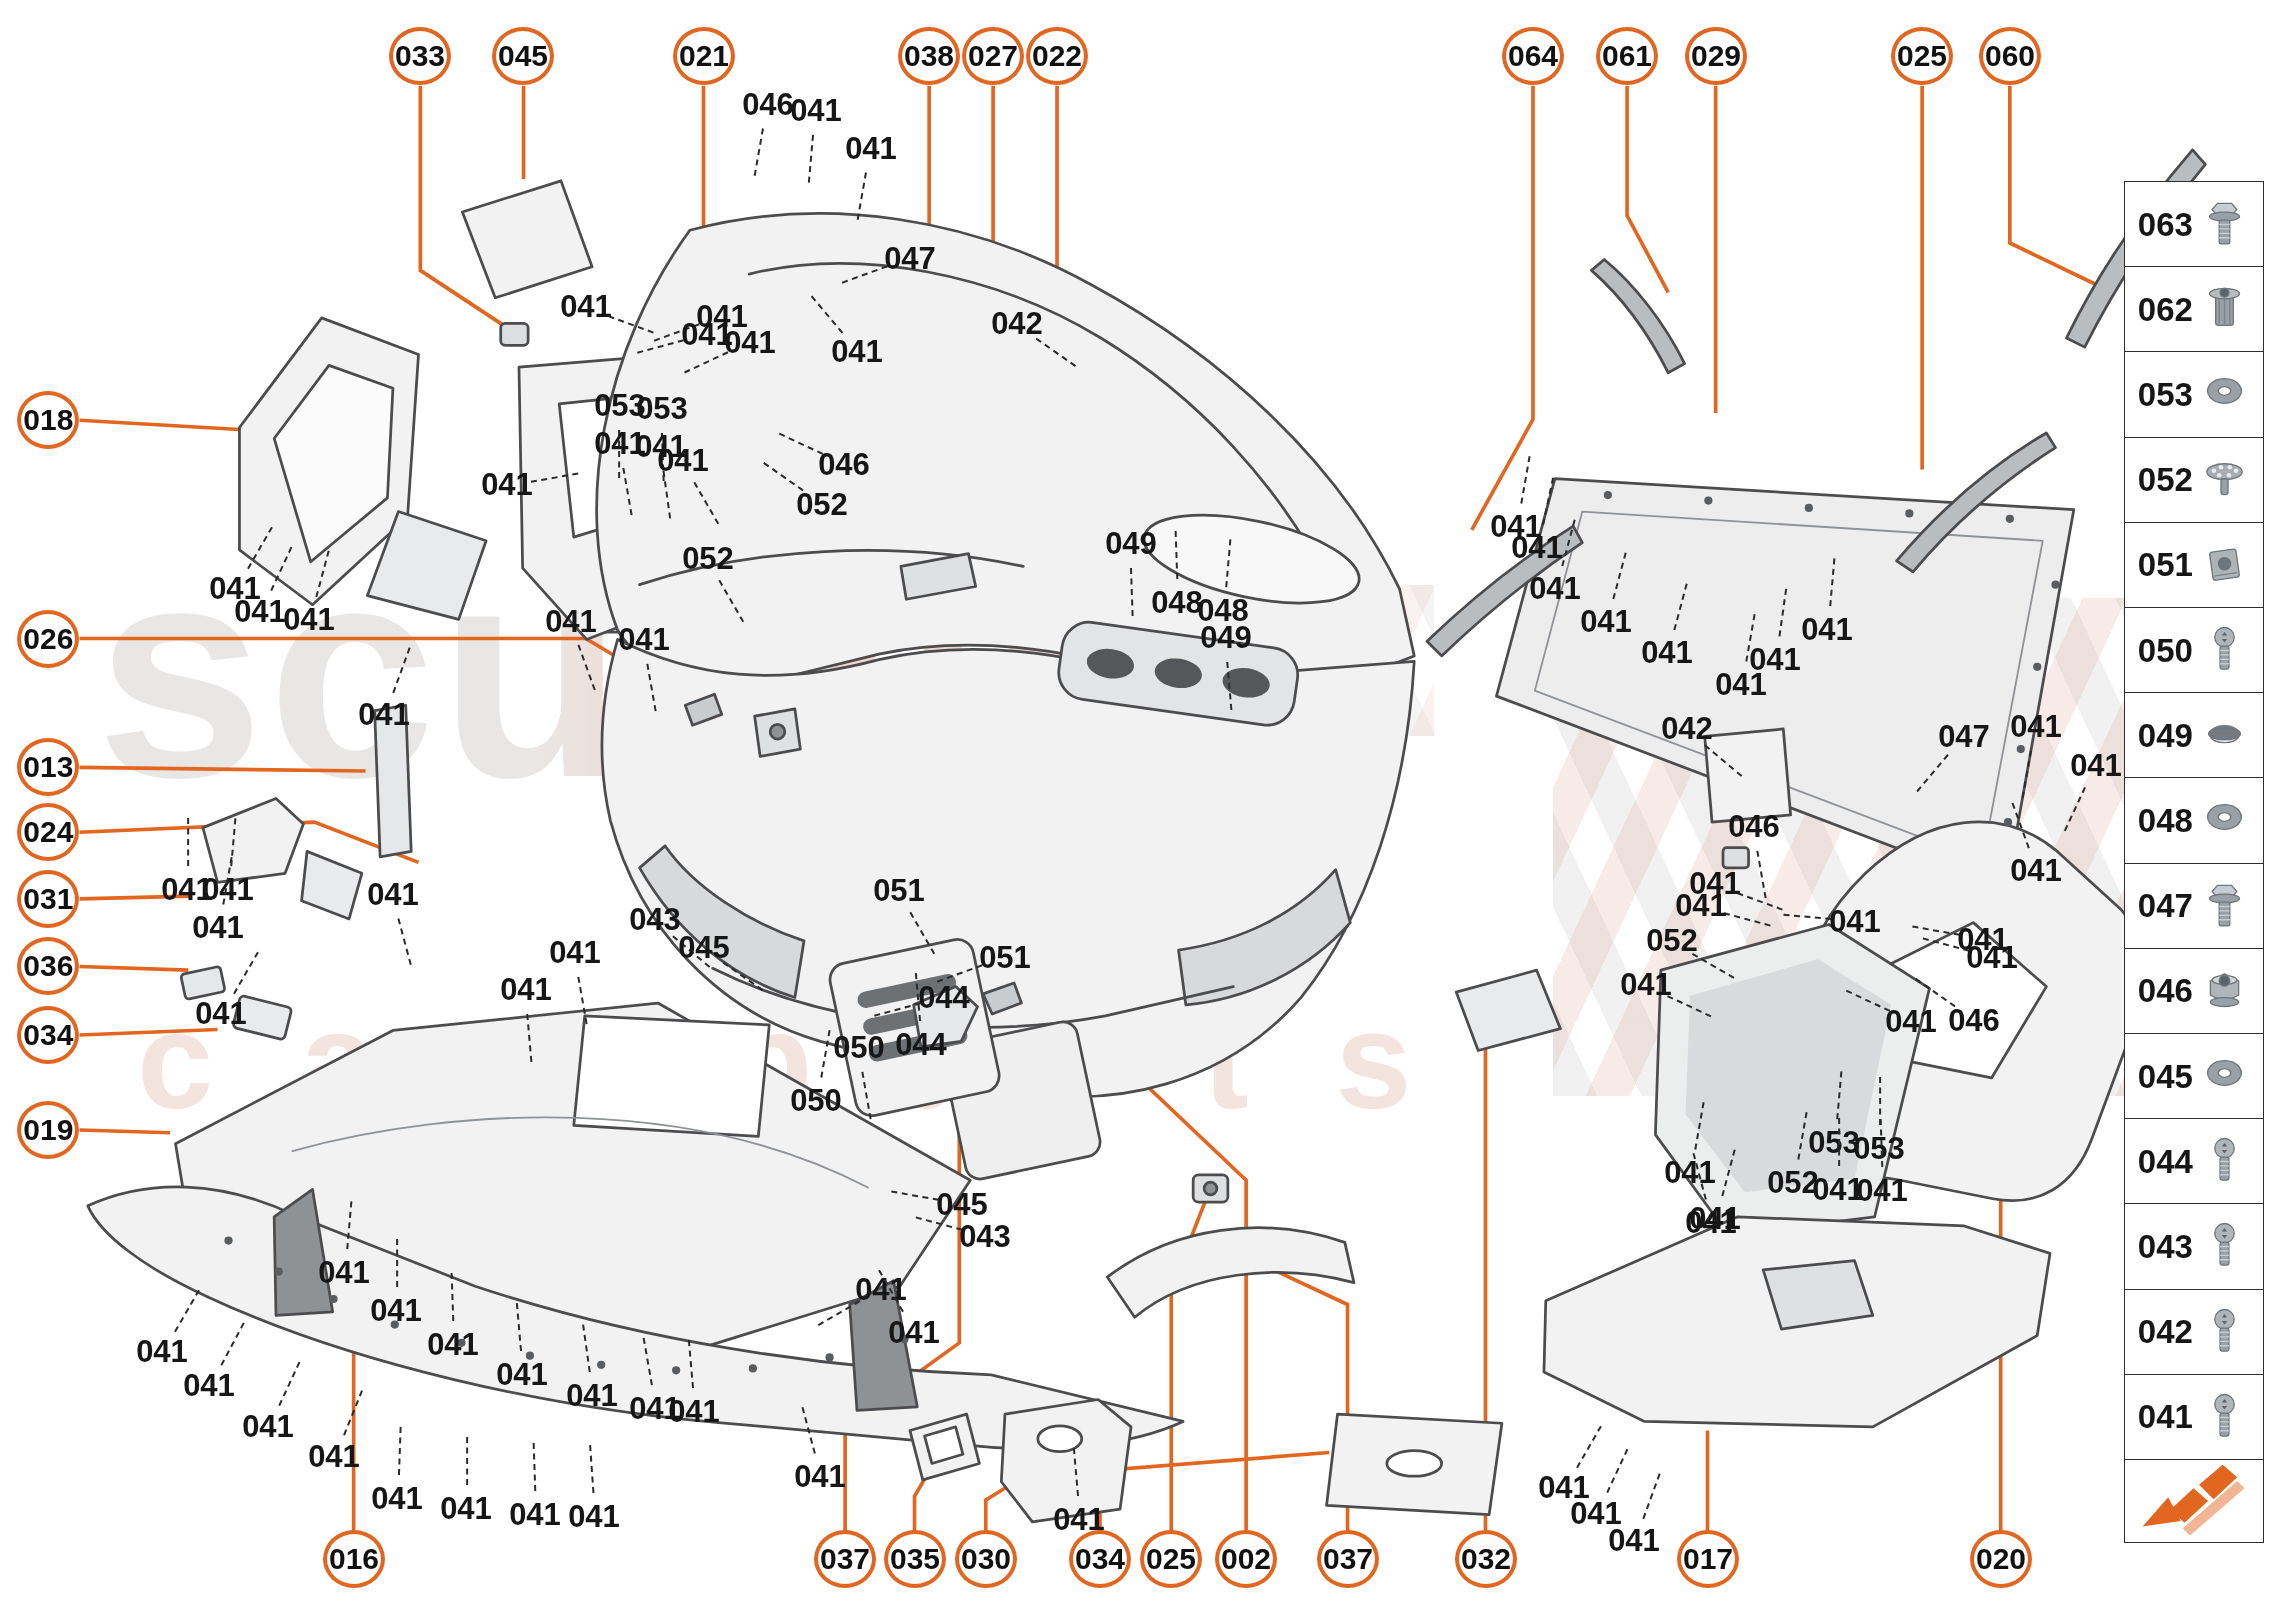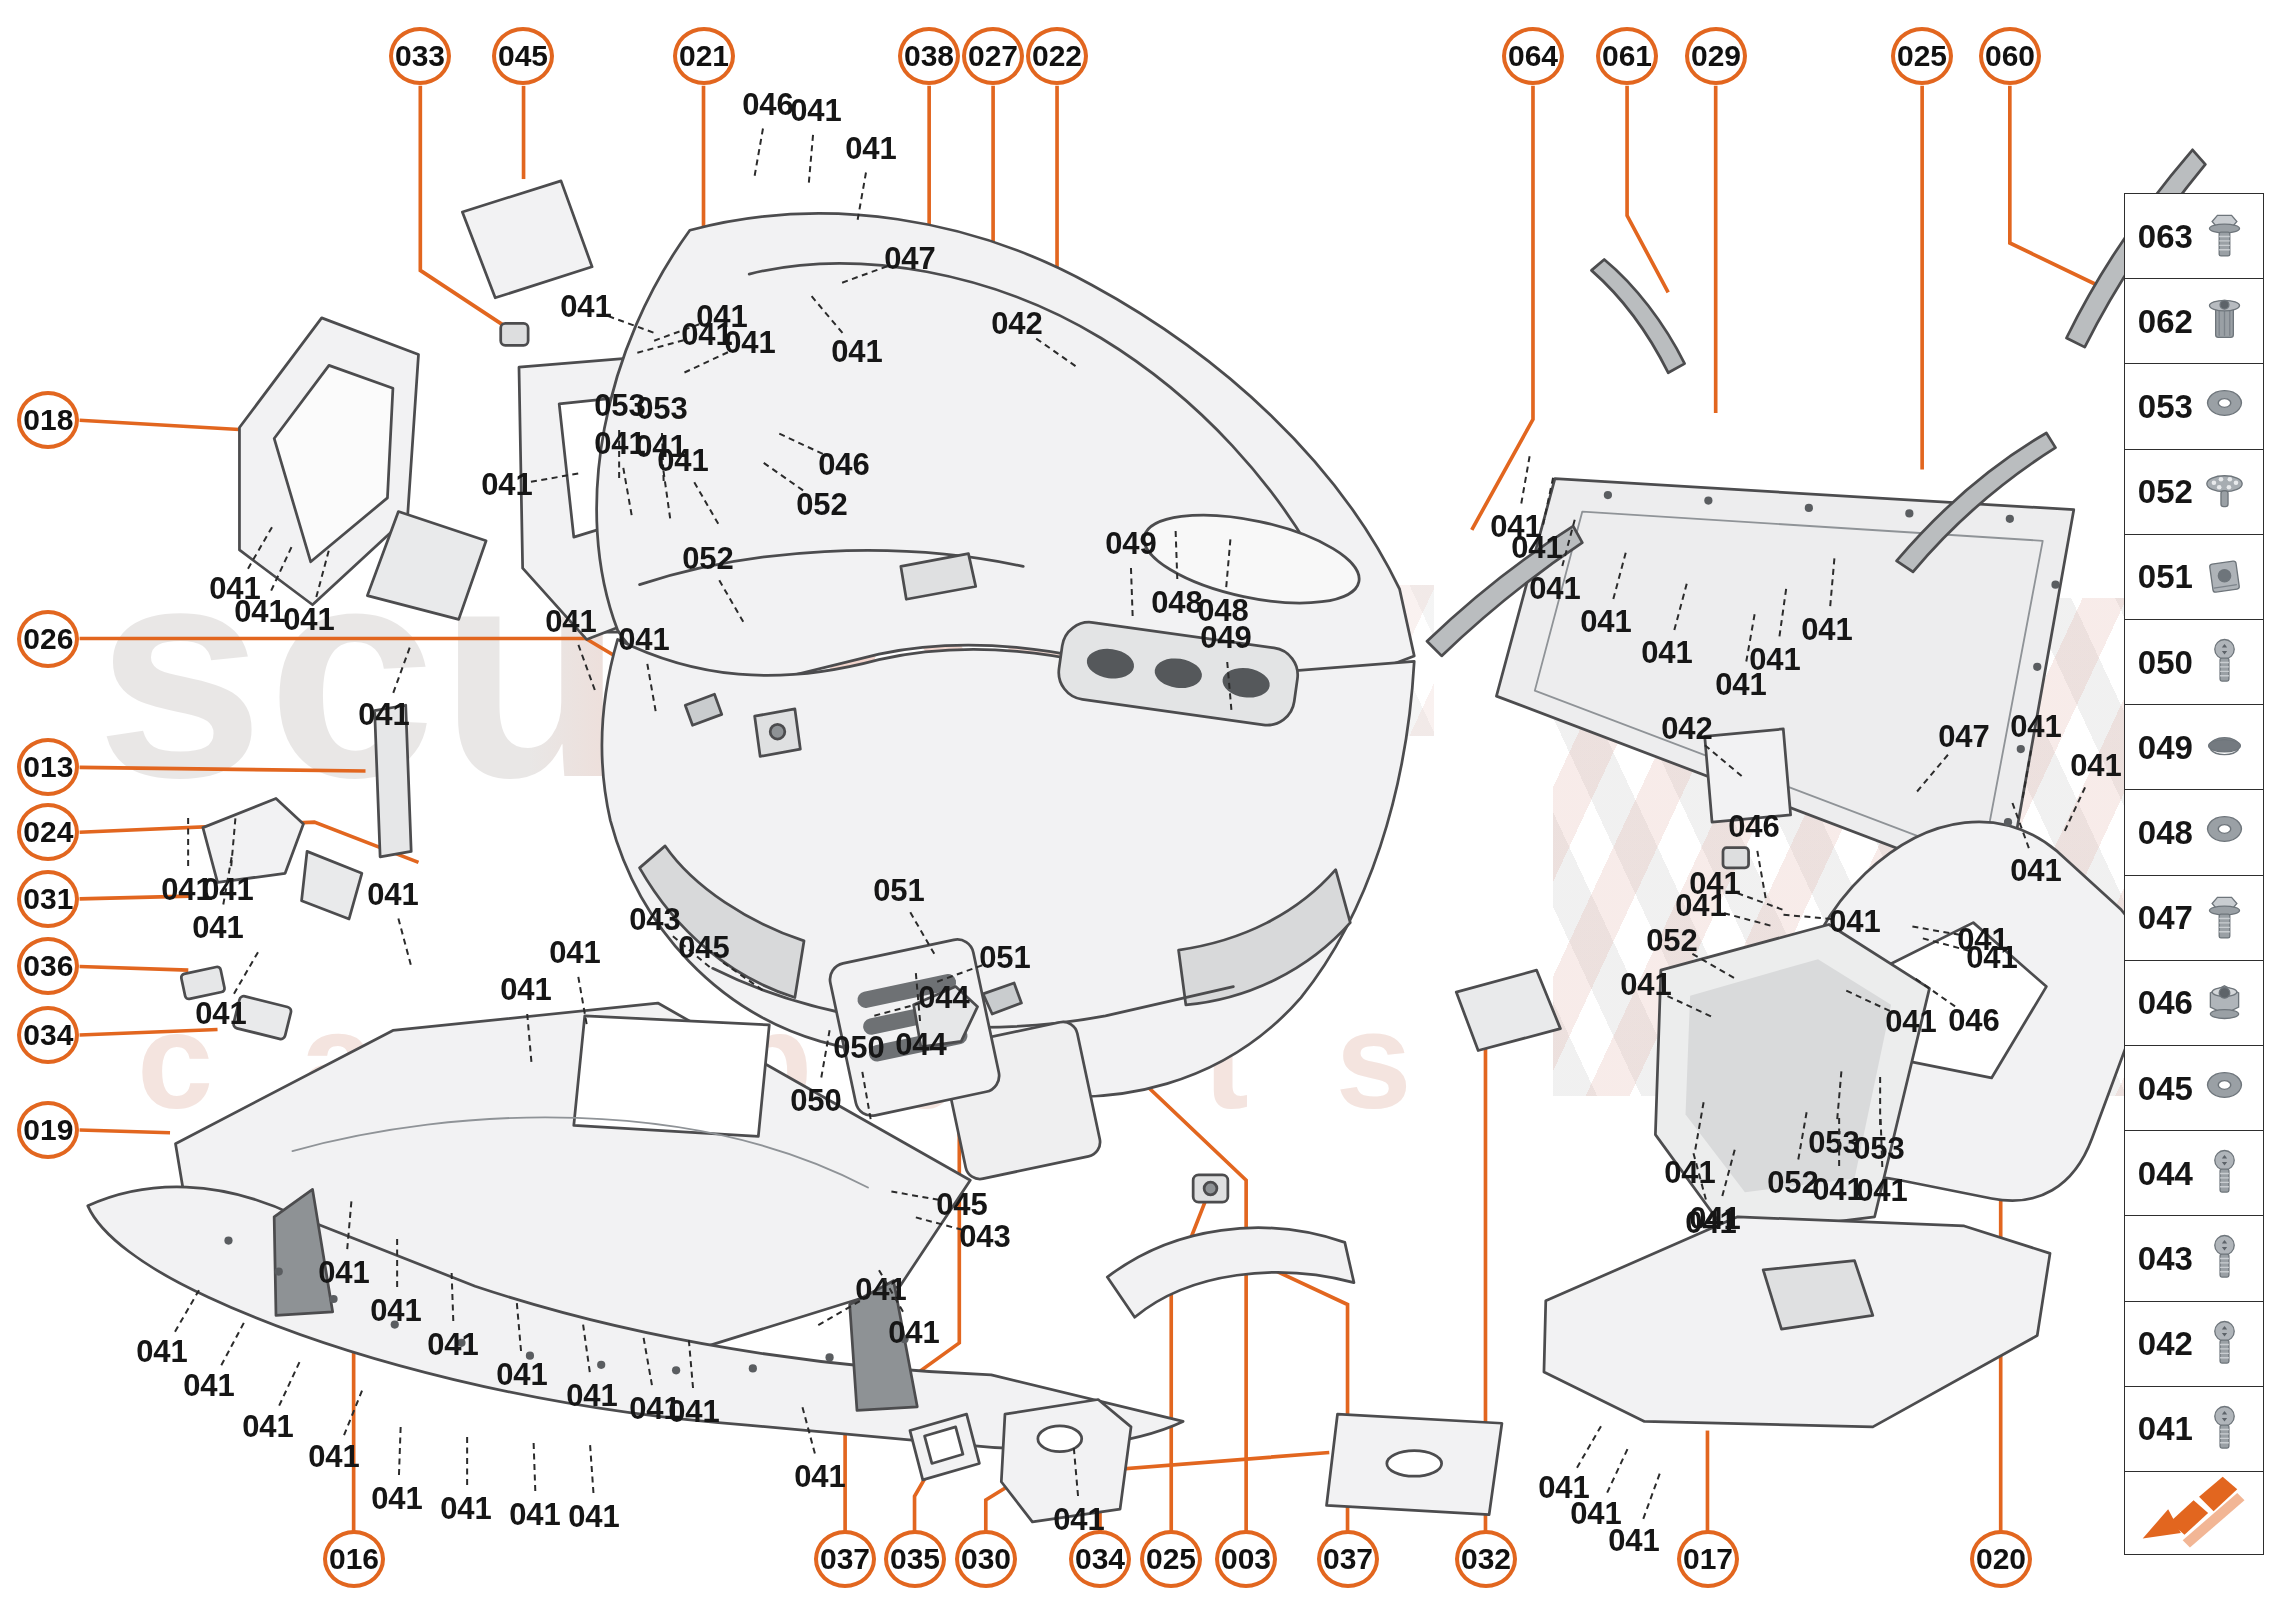"063" .lrow:first-child { margin-top: 12px -> 0 }
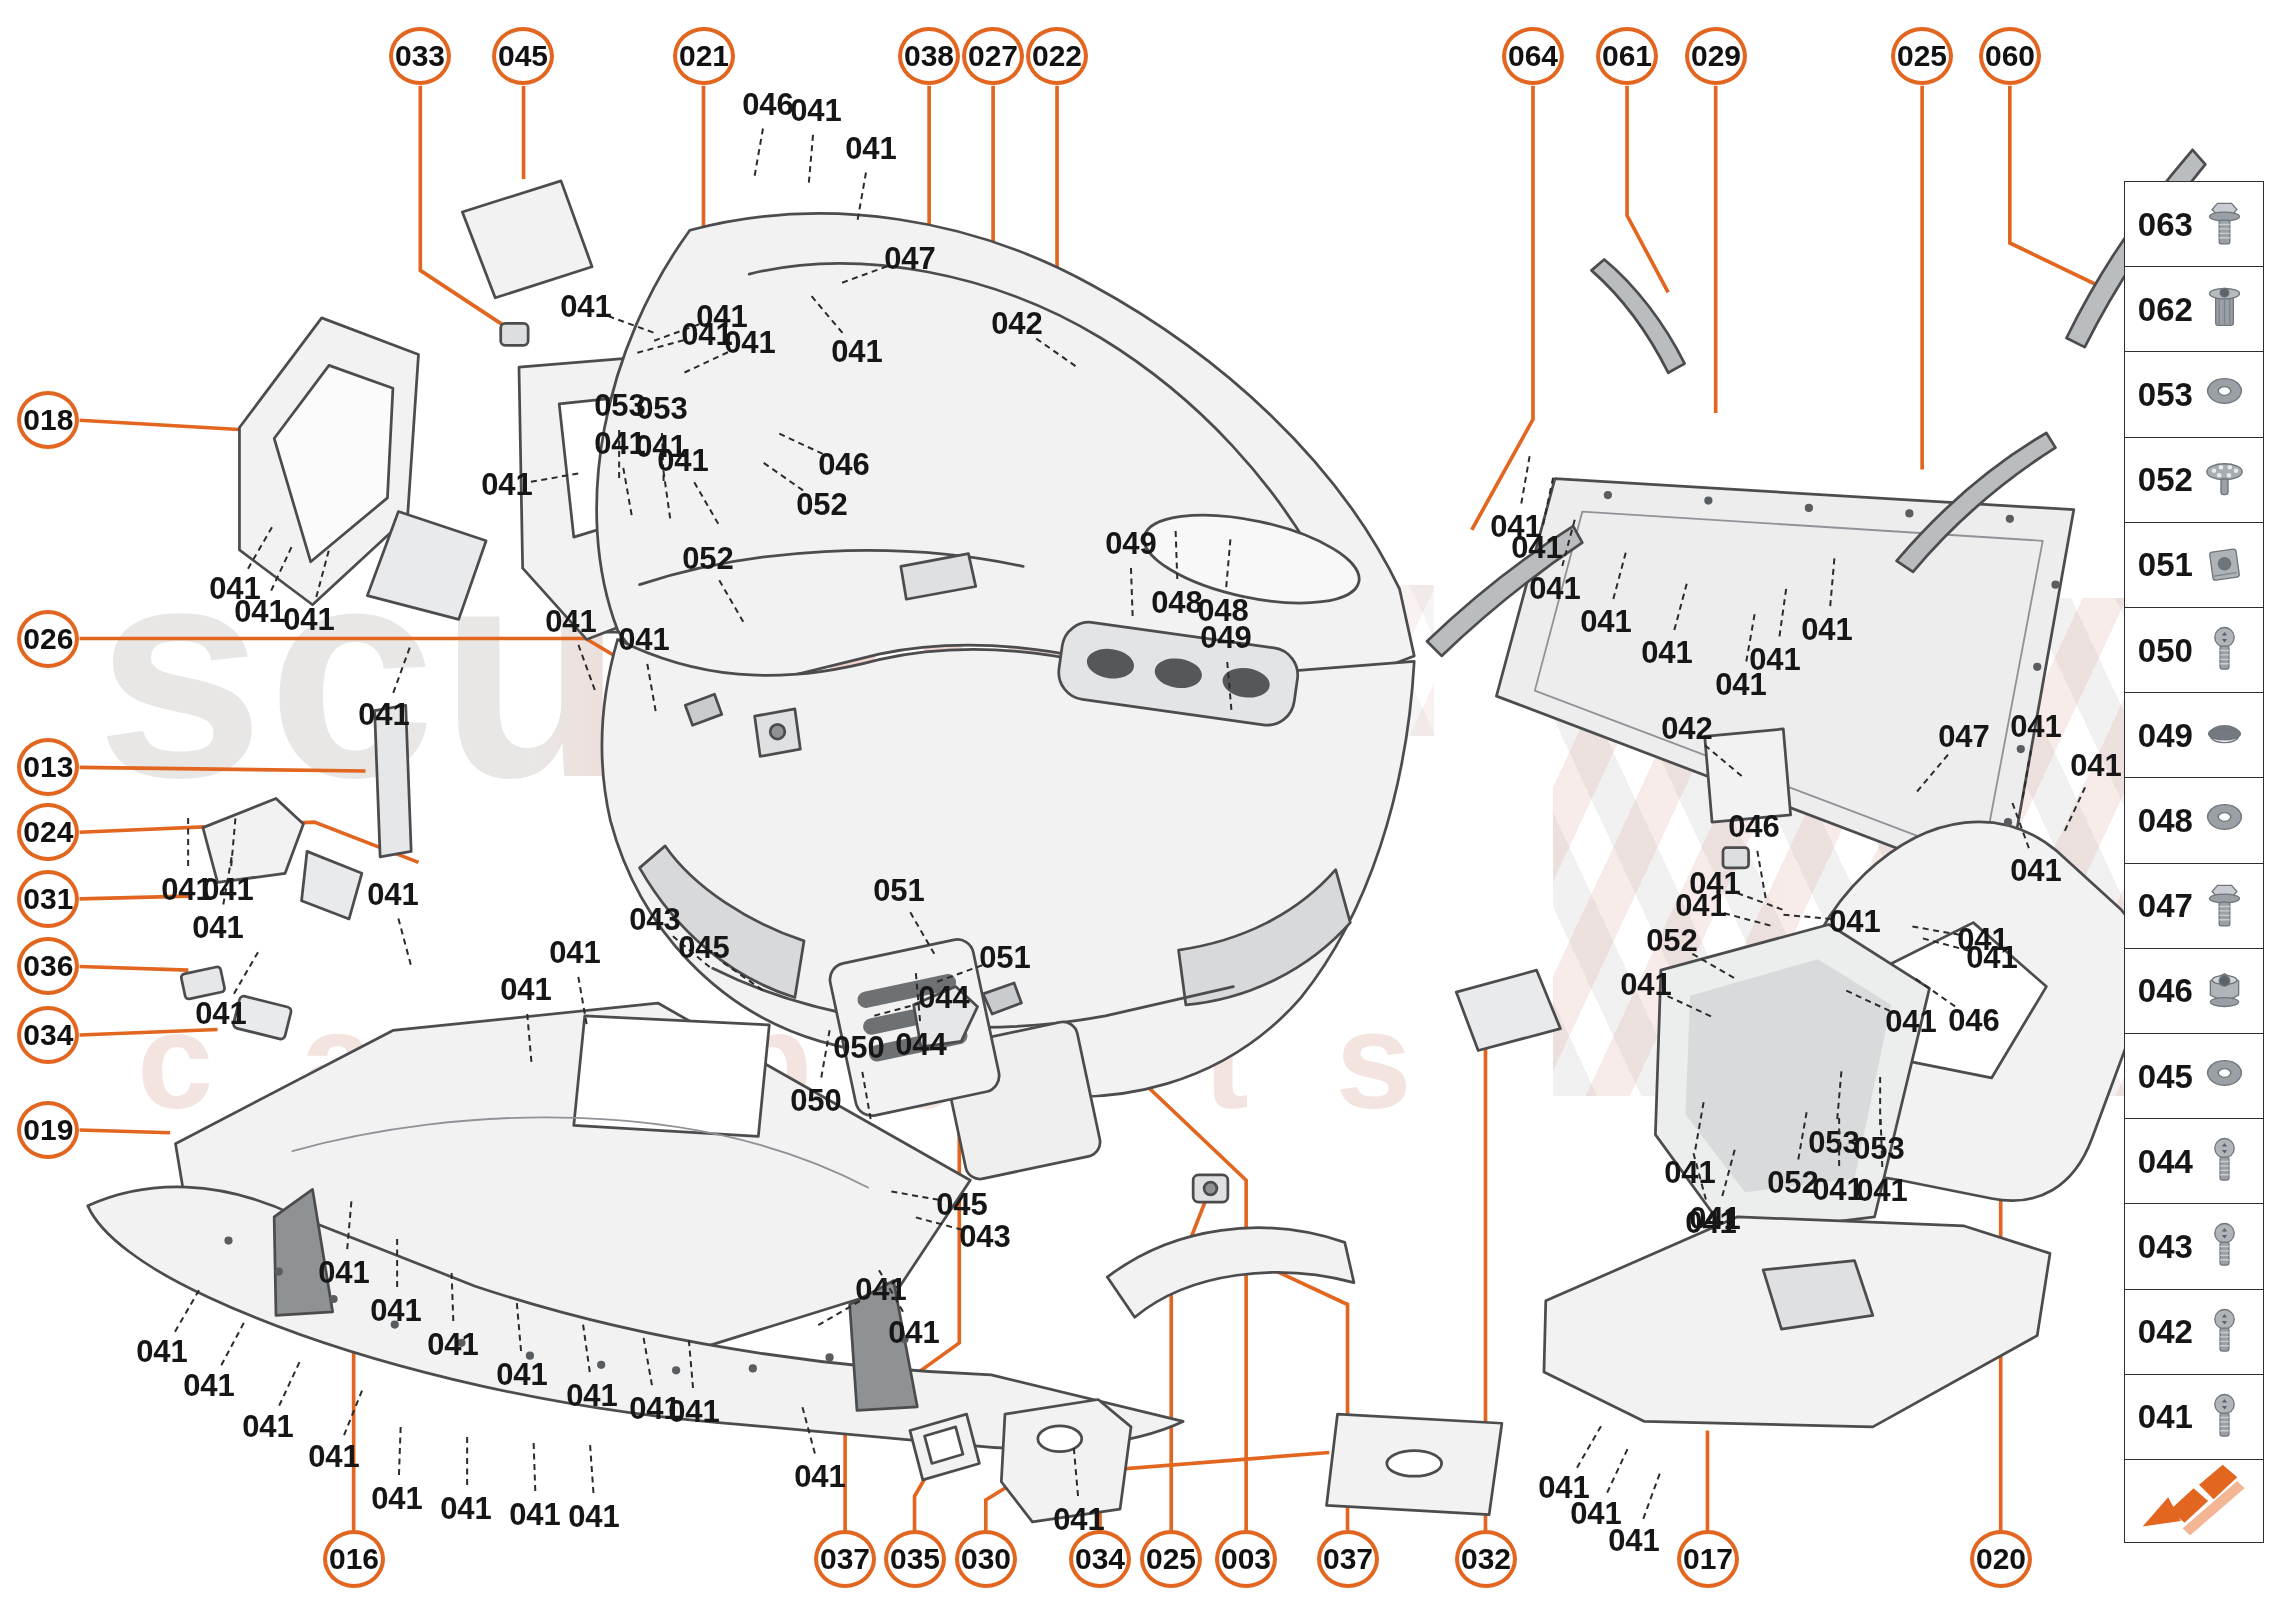"003" div.callout { text: 003 -> 002 }
